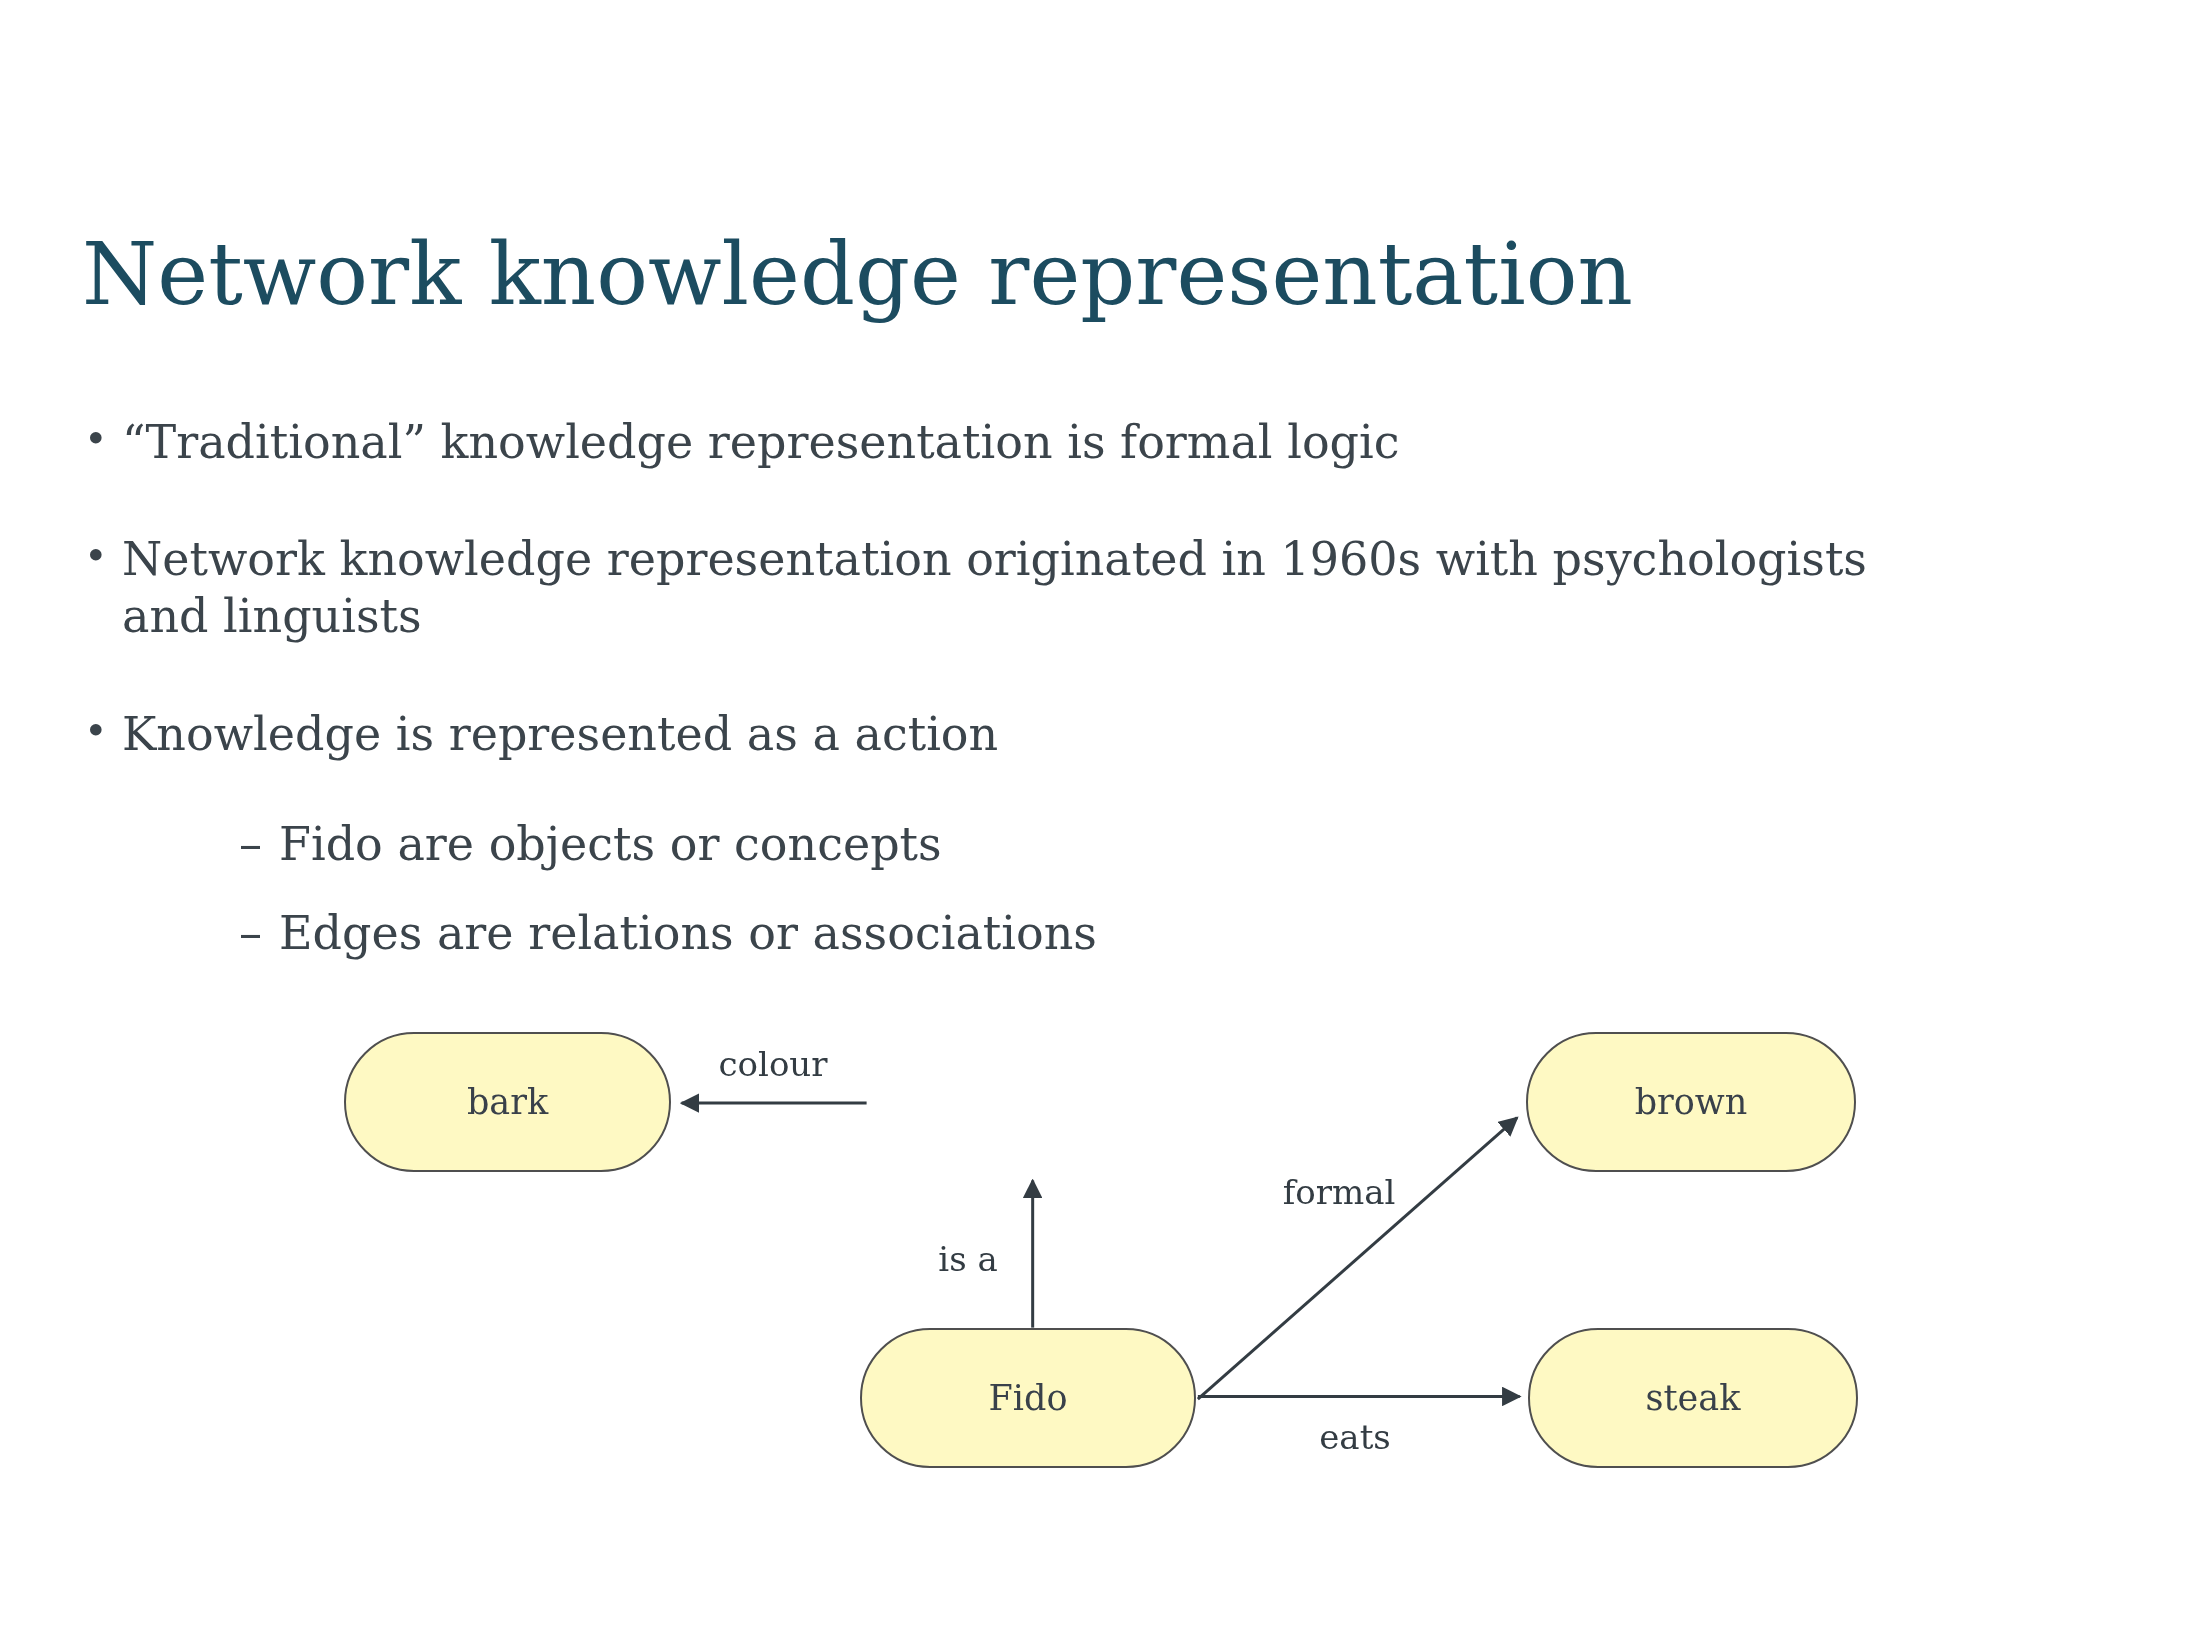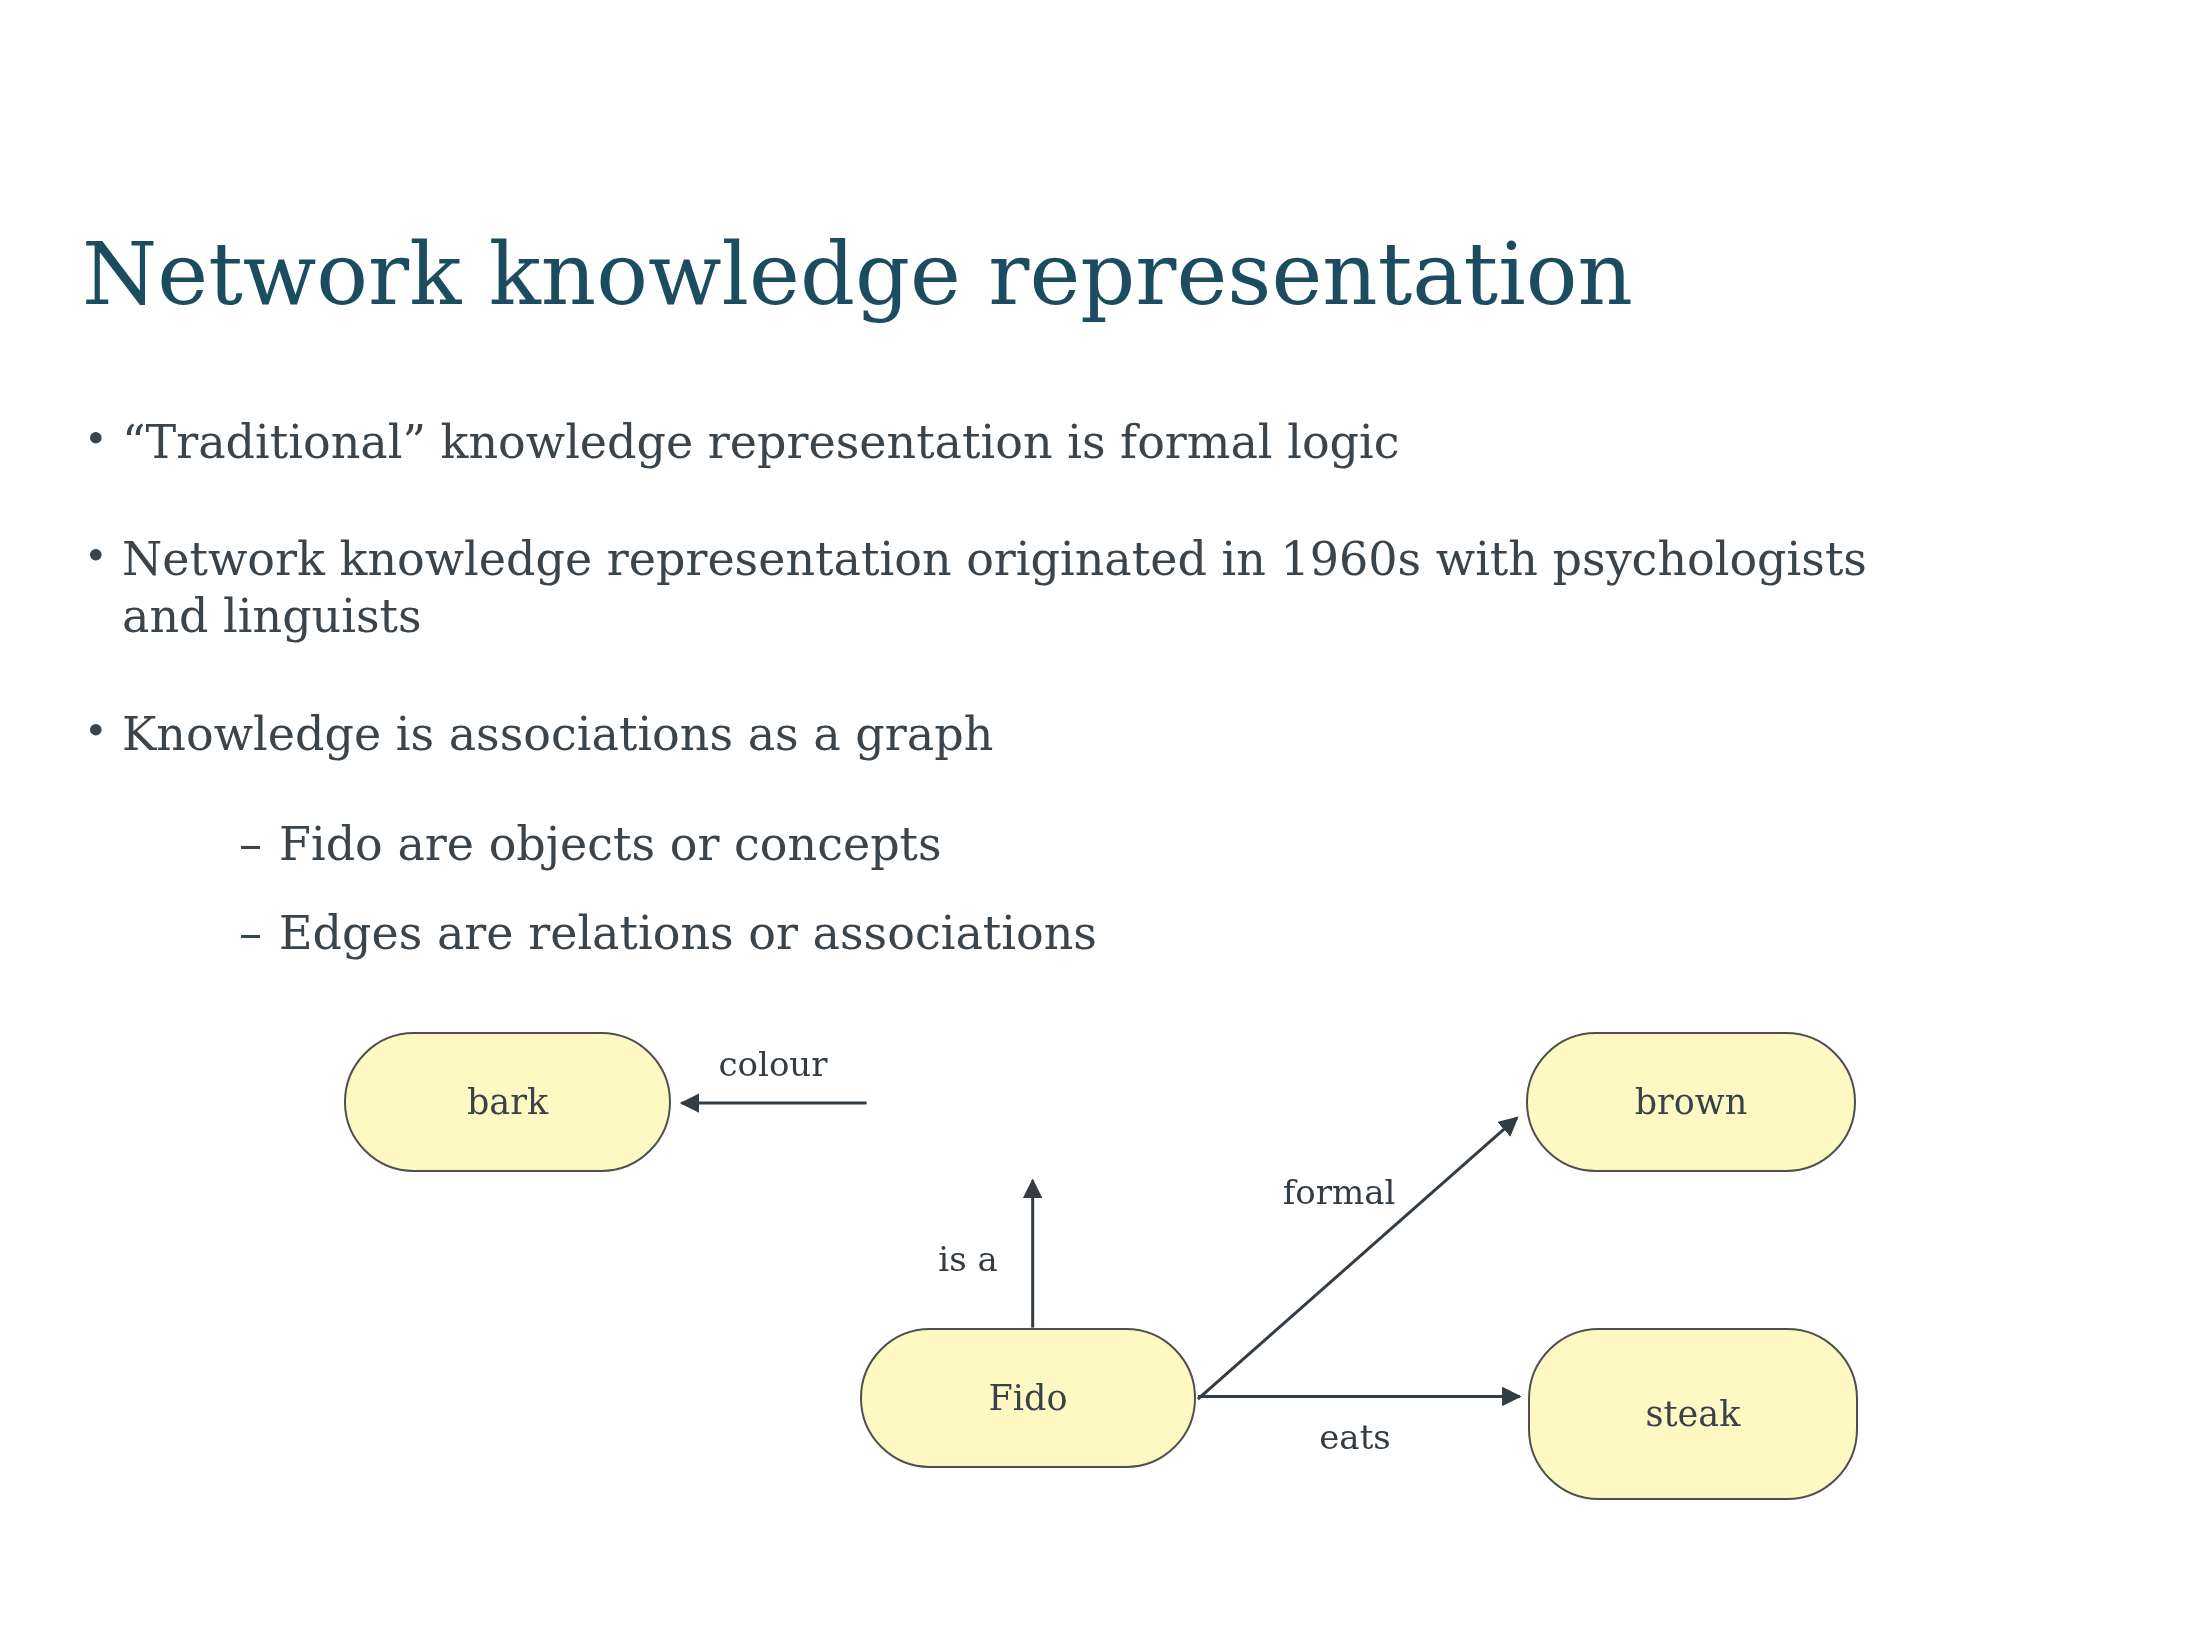"Knowledge is associations as a" span.btext { text: associations as a graph -> represented as a action }
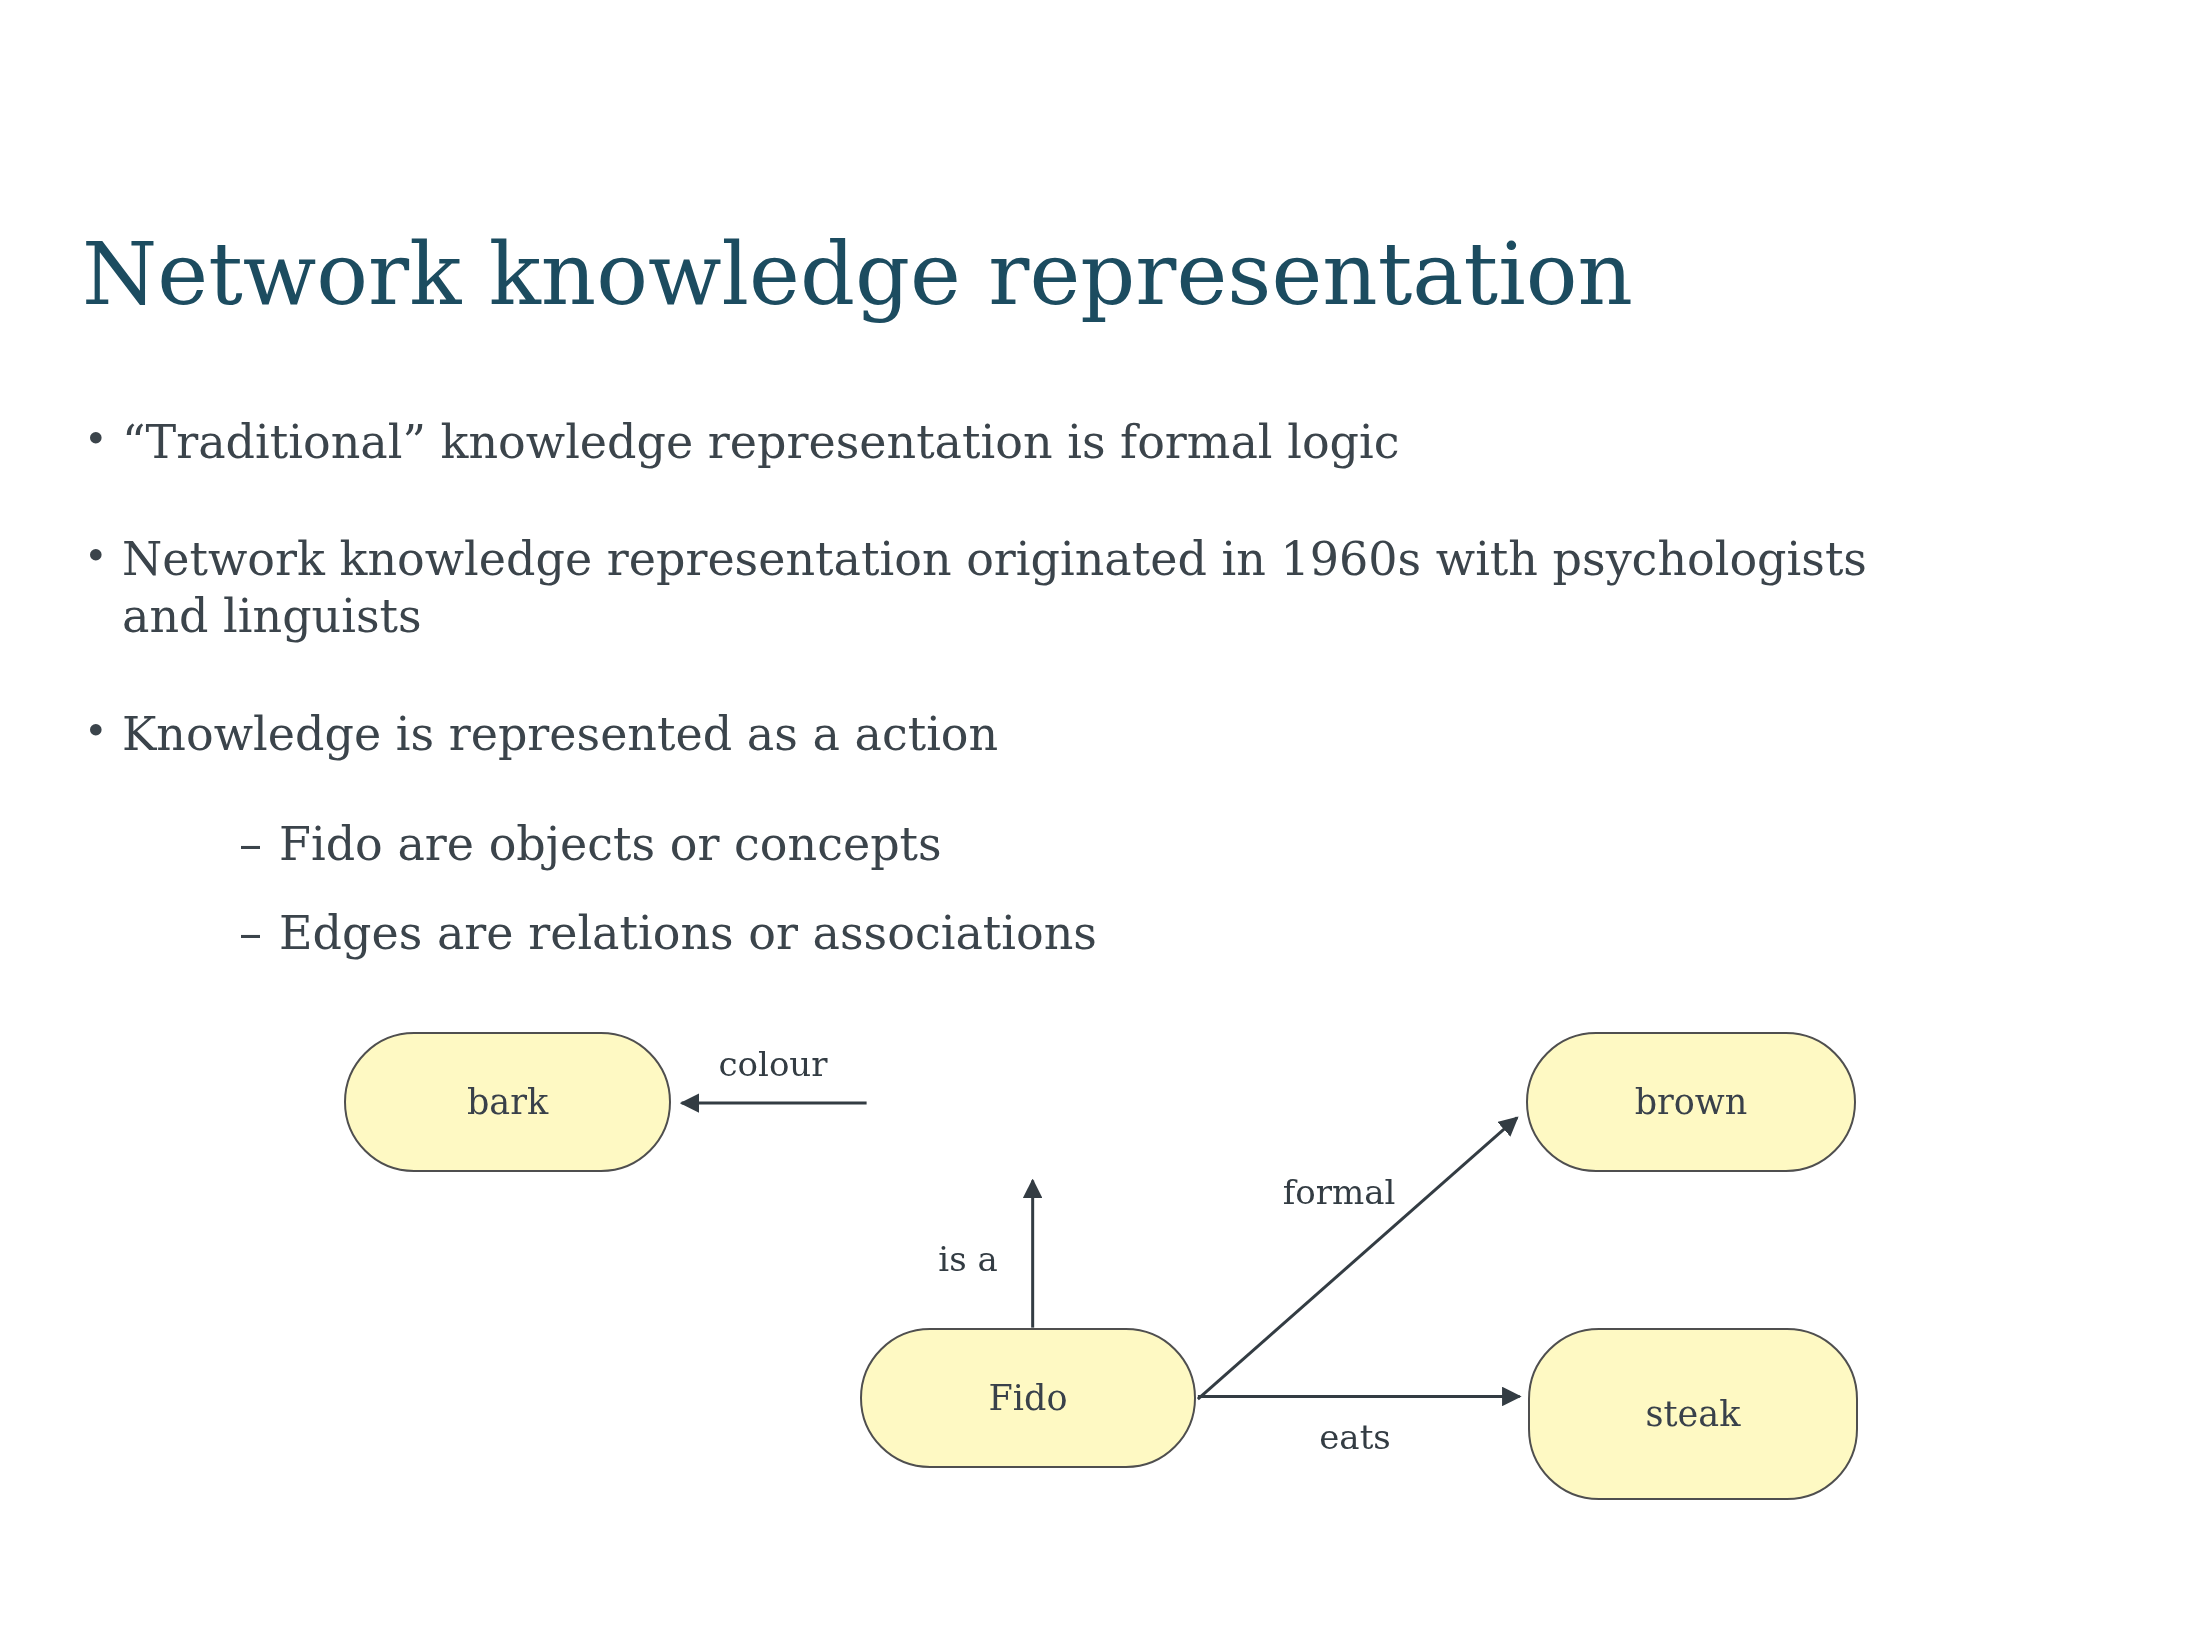"steak" .node-steak { height: 172px -> 140px }
